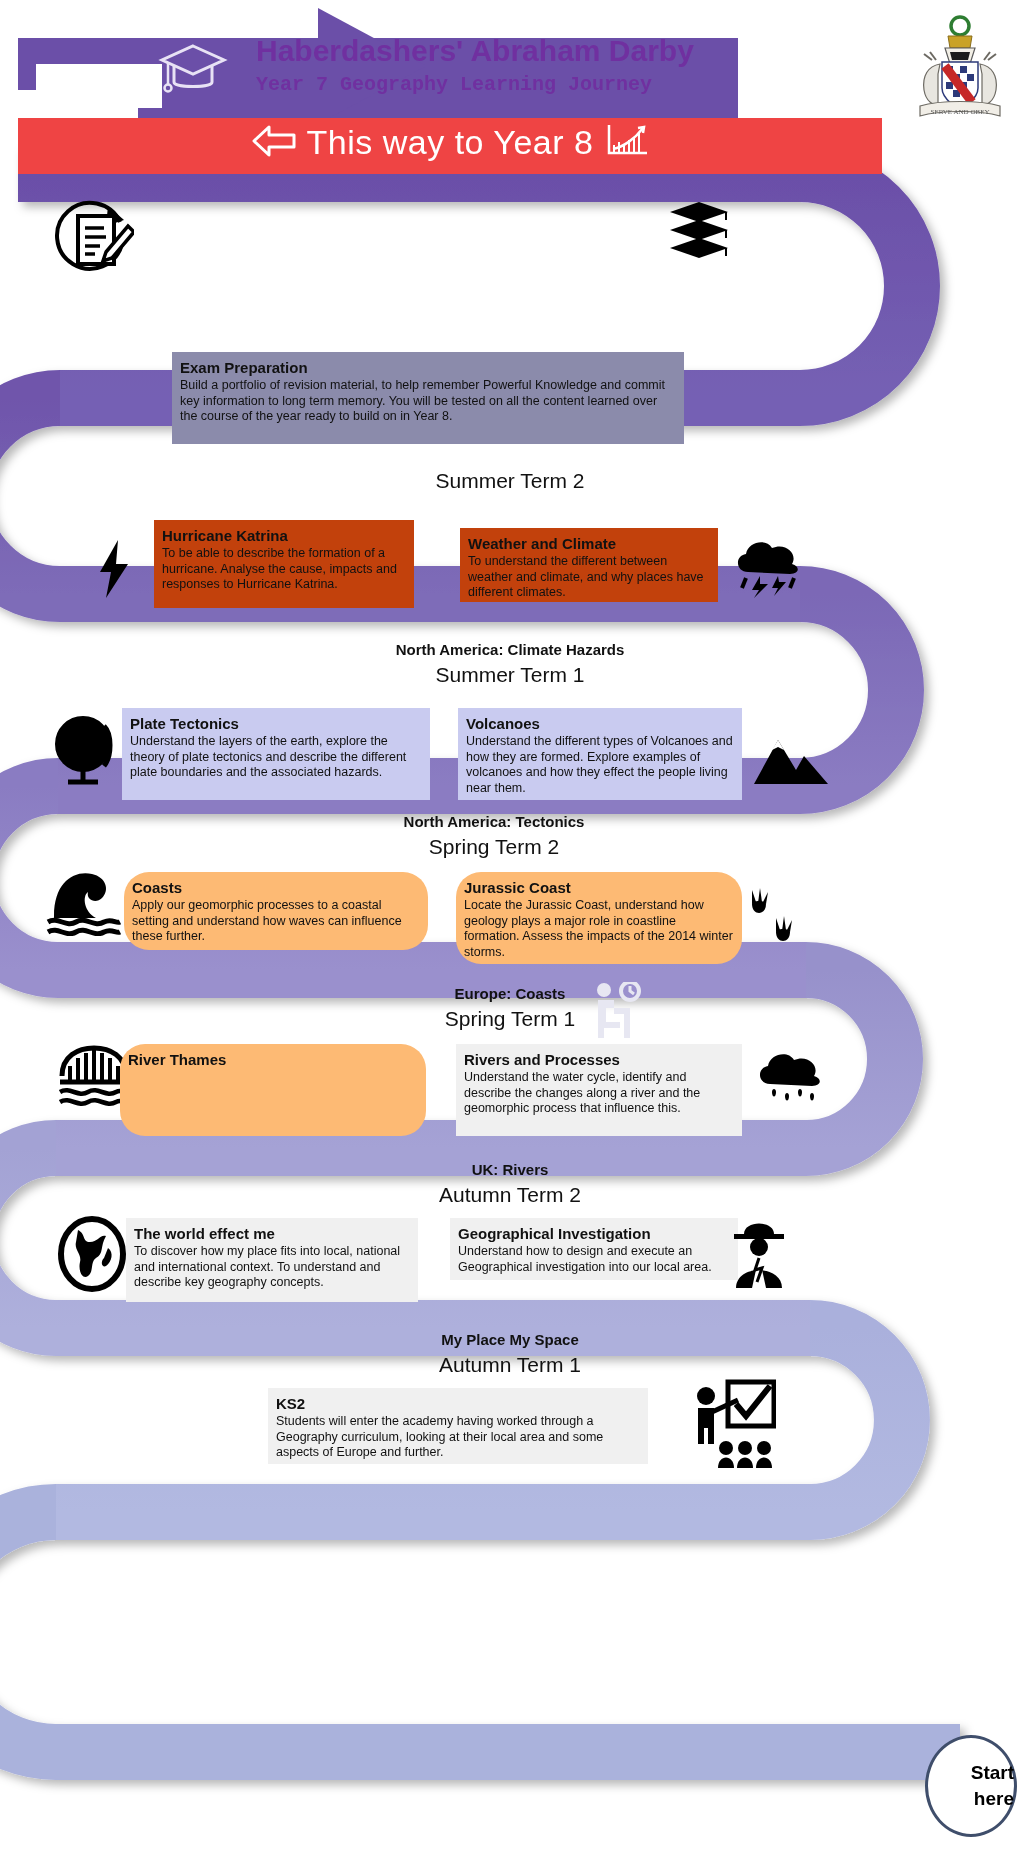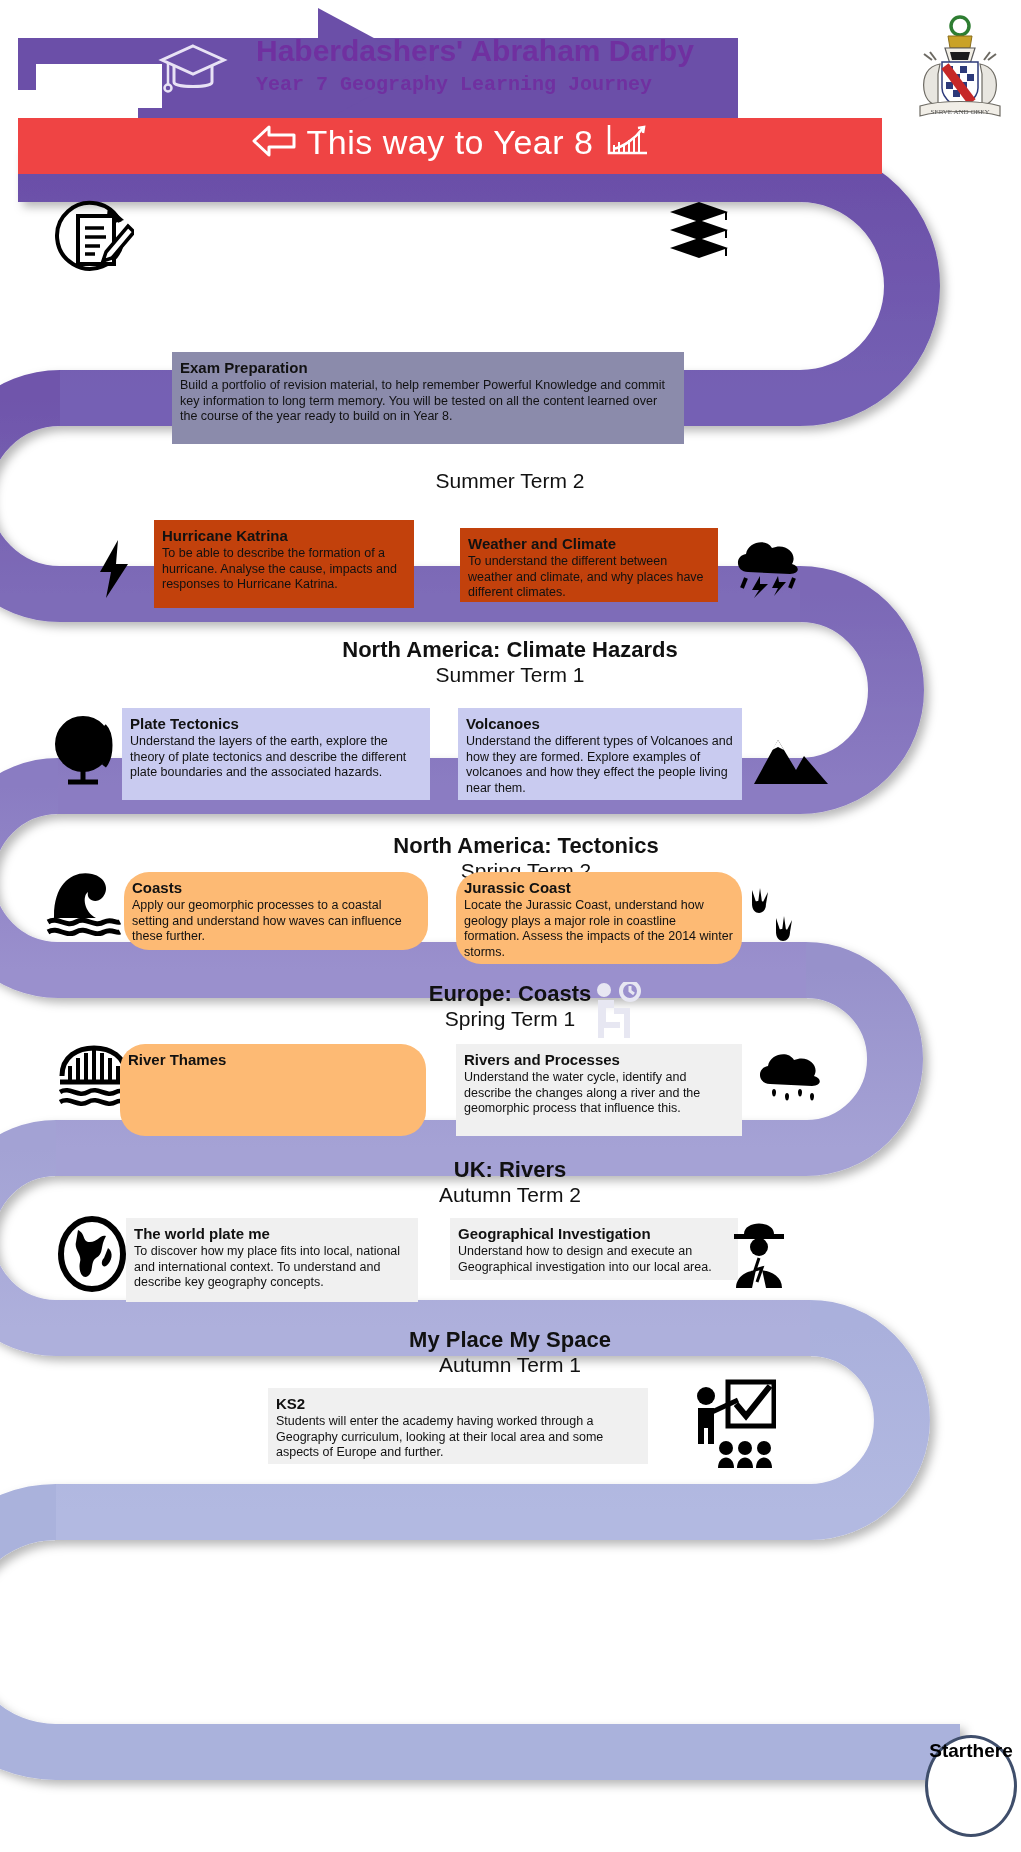"North America: Climate Hazards" .stage .title { font-size: 22px -> 15px }
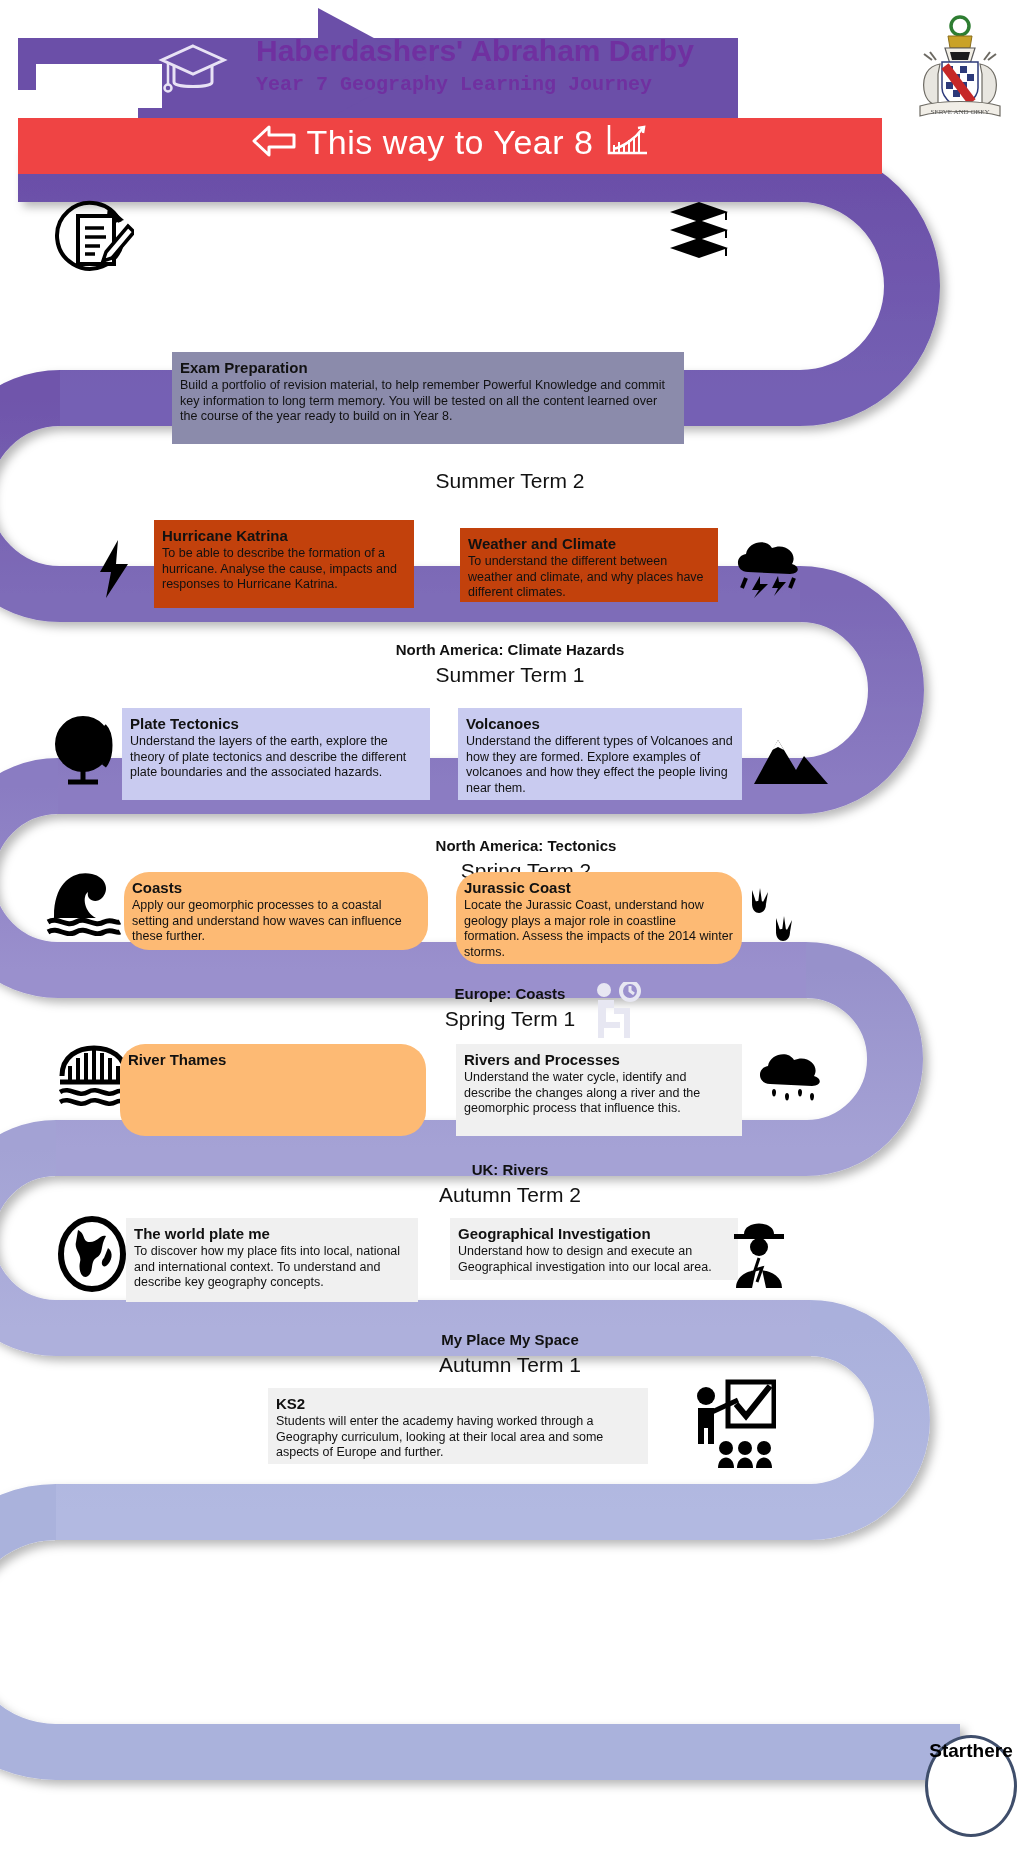"North America: Tectonics" div.stage { left: 196px -> 164px; margin-top: 24px -> none }
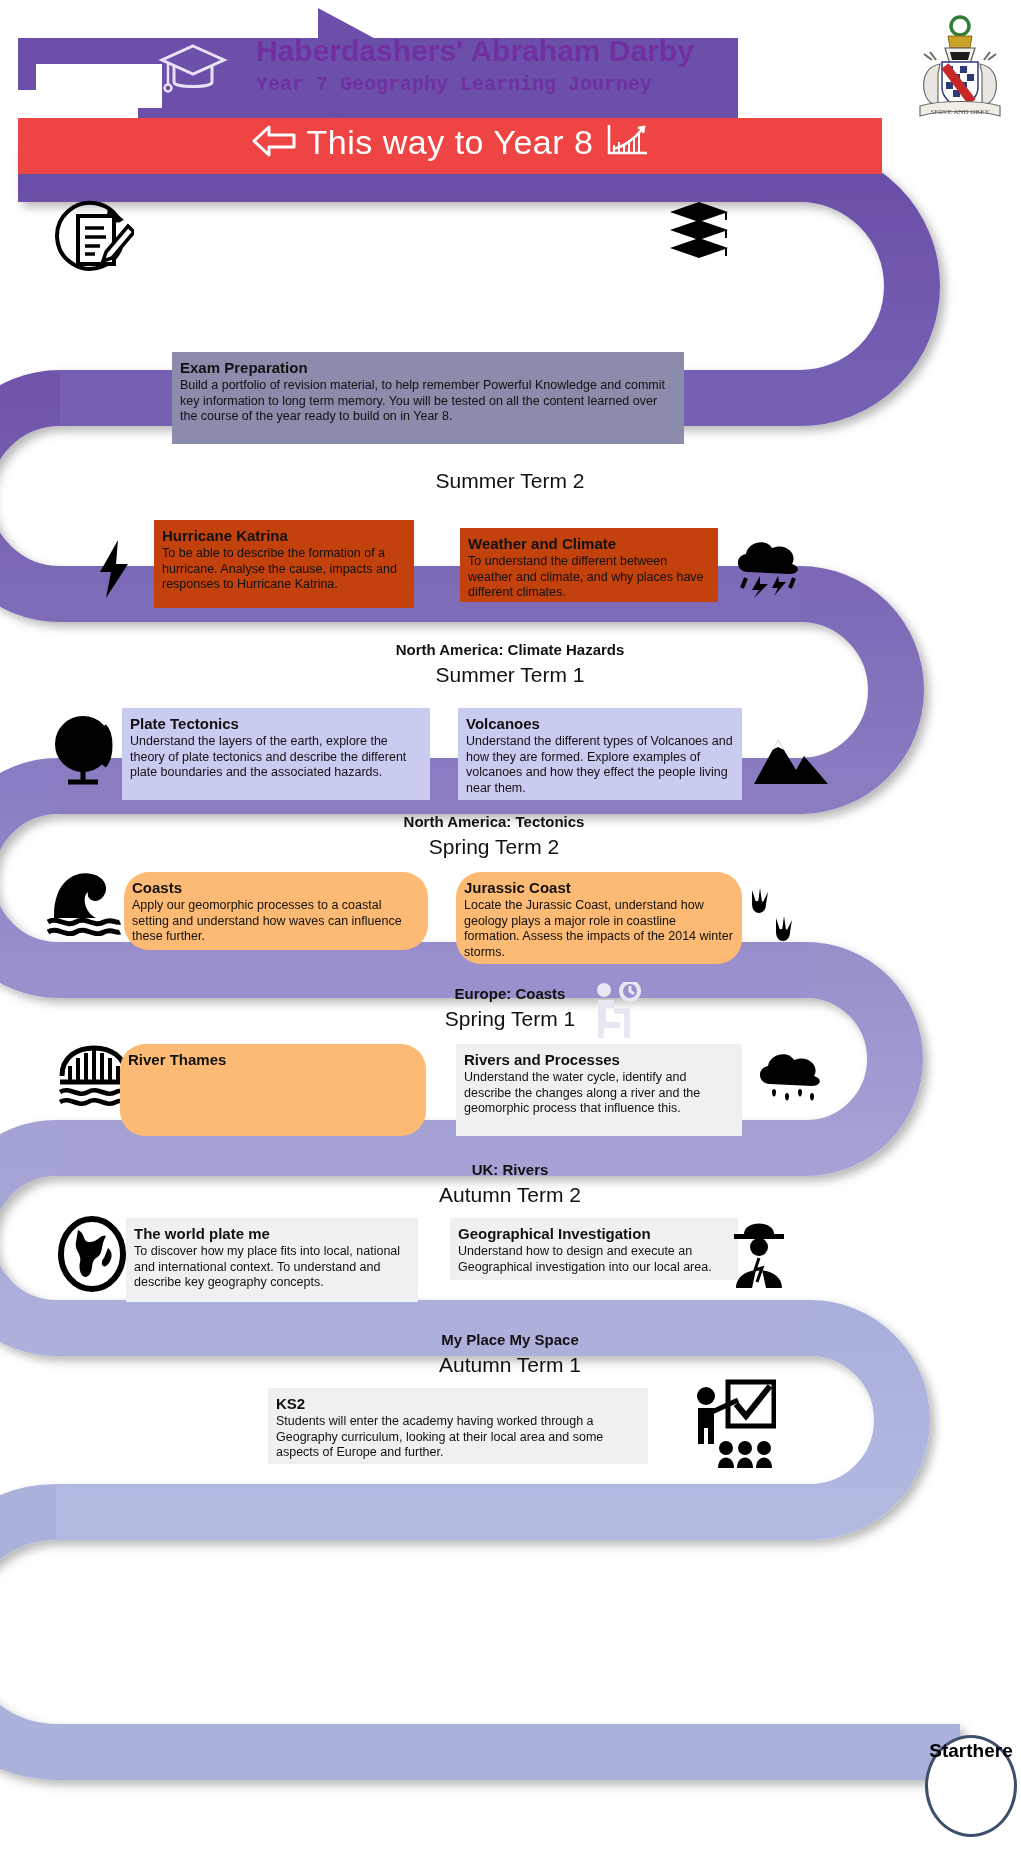"The world plate me" span.h { text: plate -> effect }
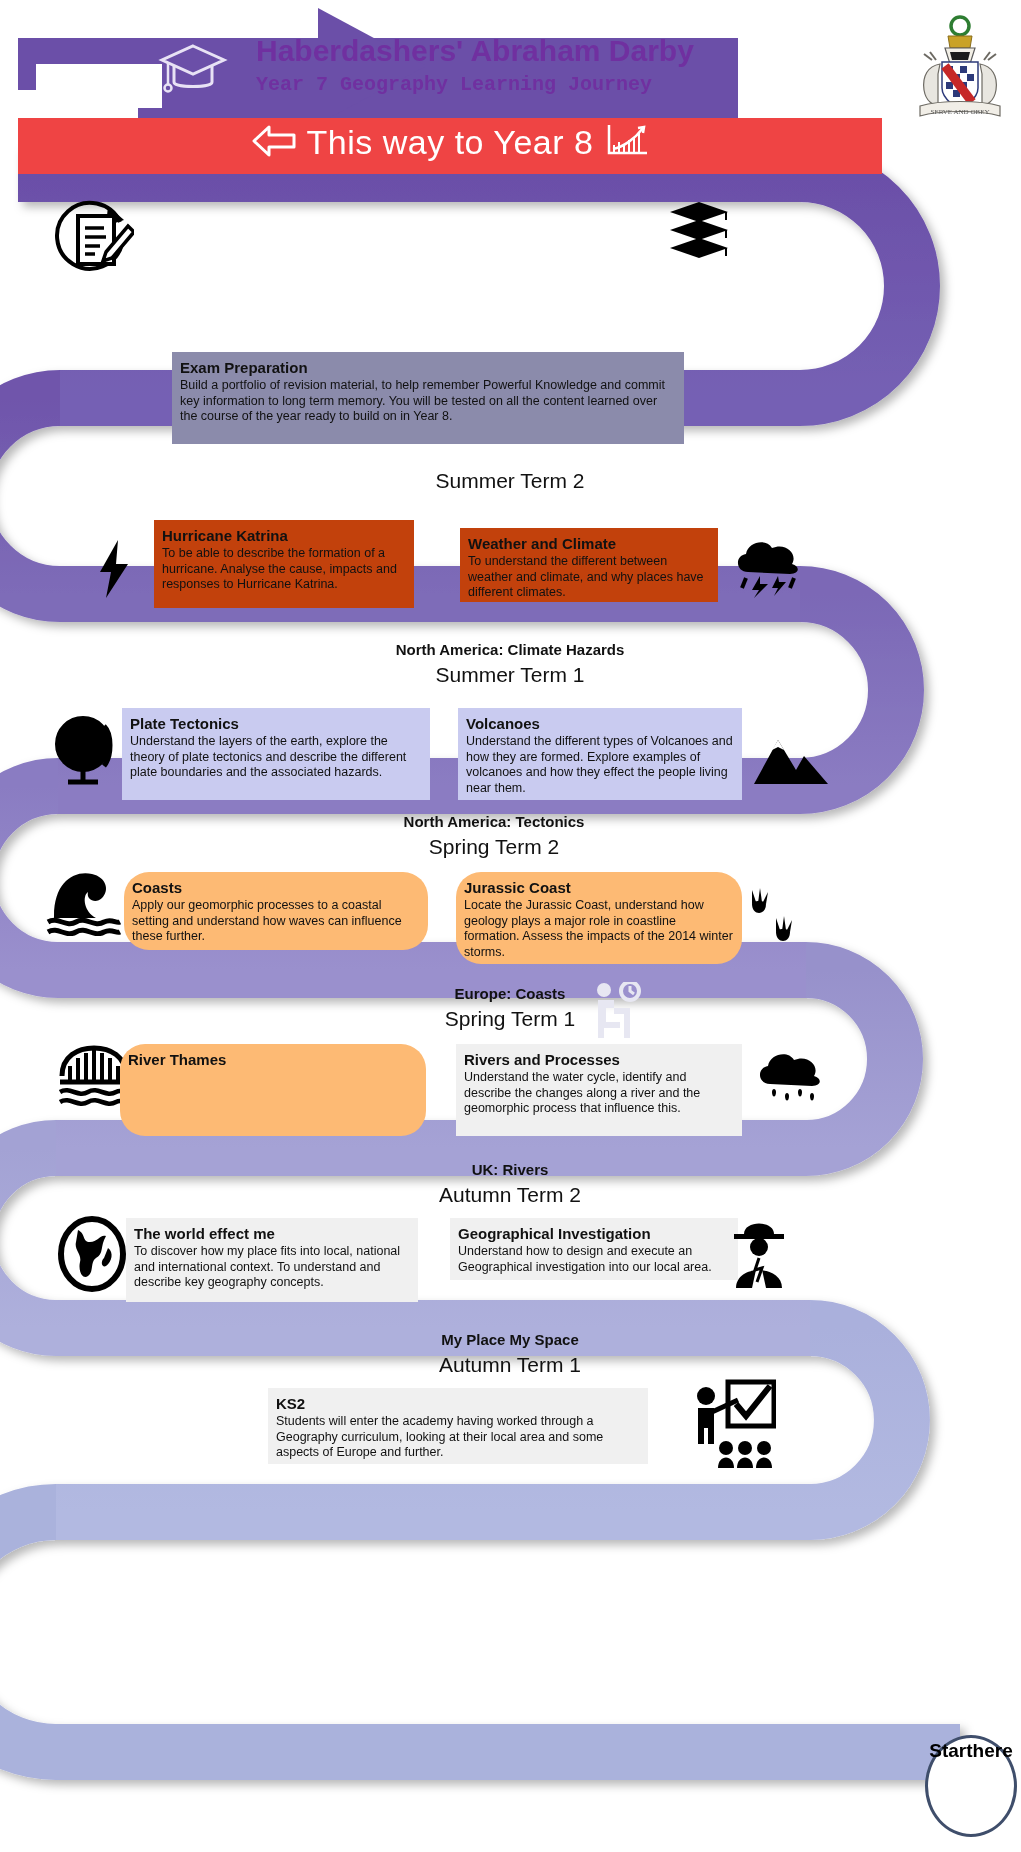"Start" .start-here { align-items: flex-start -> flex-end; flex-direction: row -> column }
